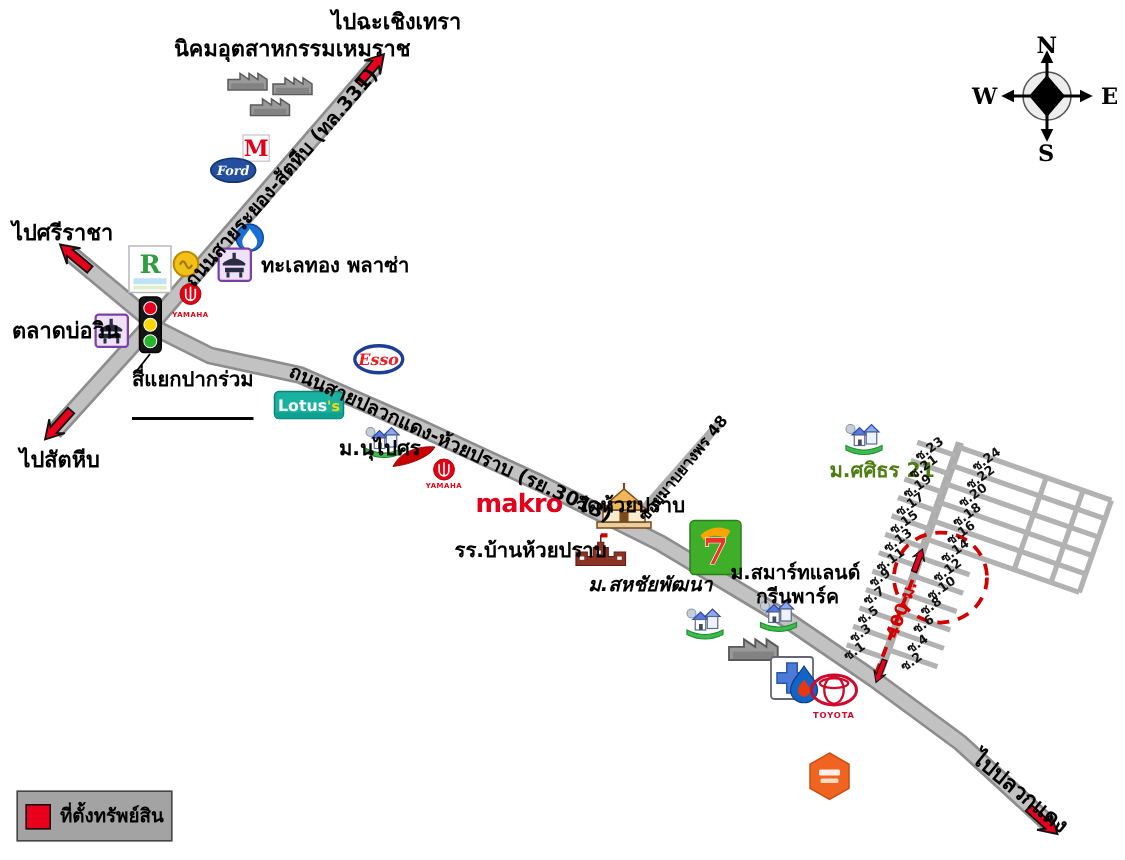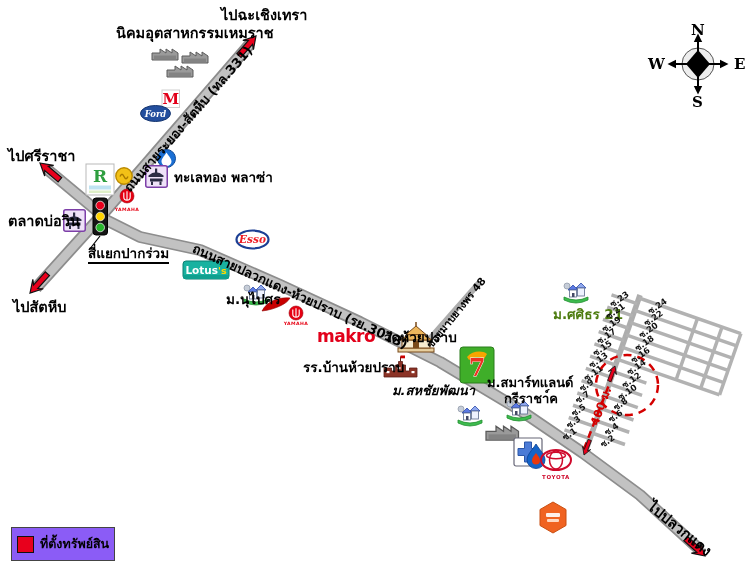"สี่แยกปากร่วม" .underline { padding-bottom: 1px -> 17px }
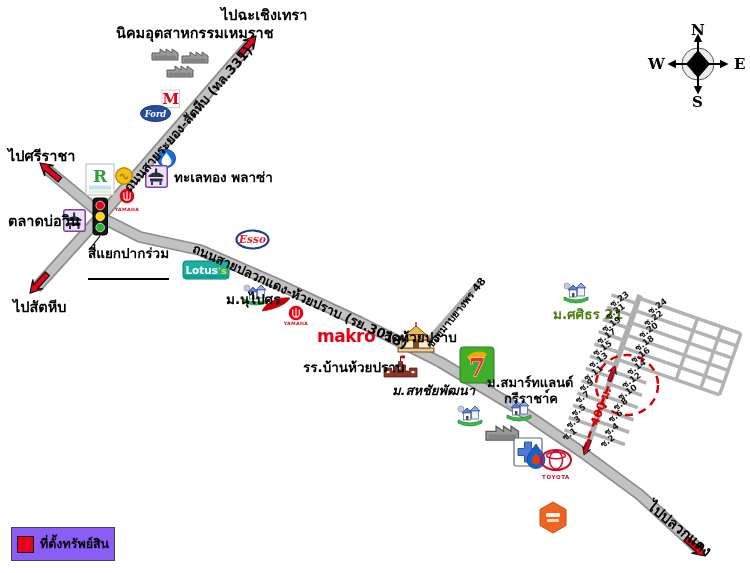"กรีราชา์ค" div.lbl { text: กรีราชา์ค -> กรีนพาร์ค }
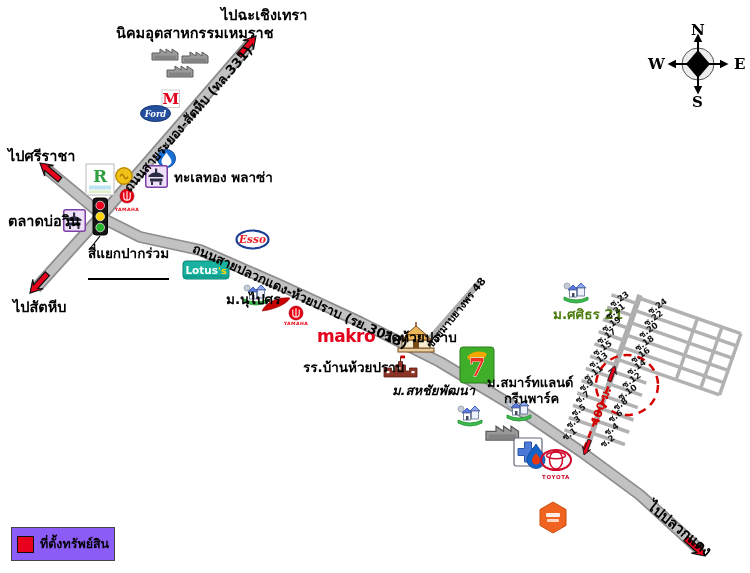"ที่ตั้งทรัพย์สิน" .legend { background: #8b5cf6 -> #a3a3a3 }
